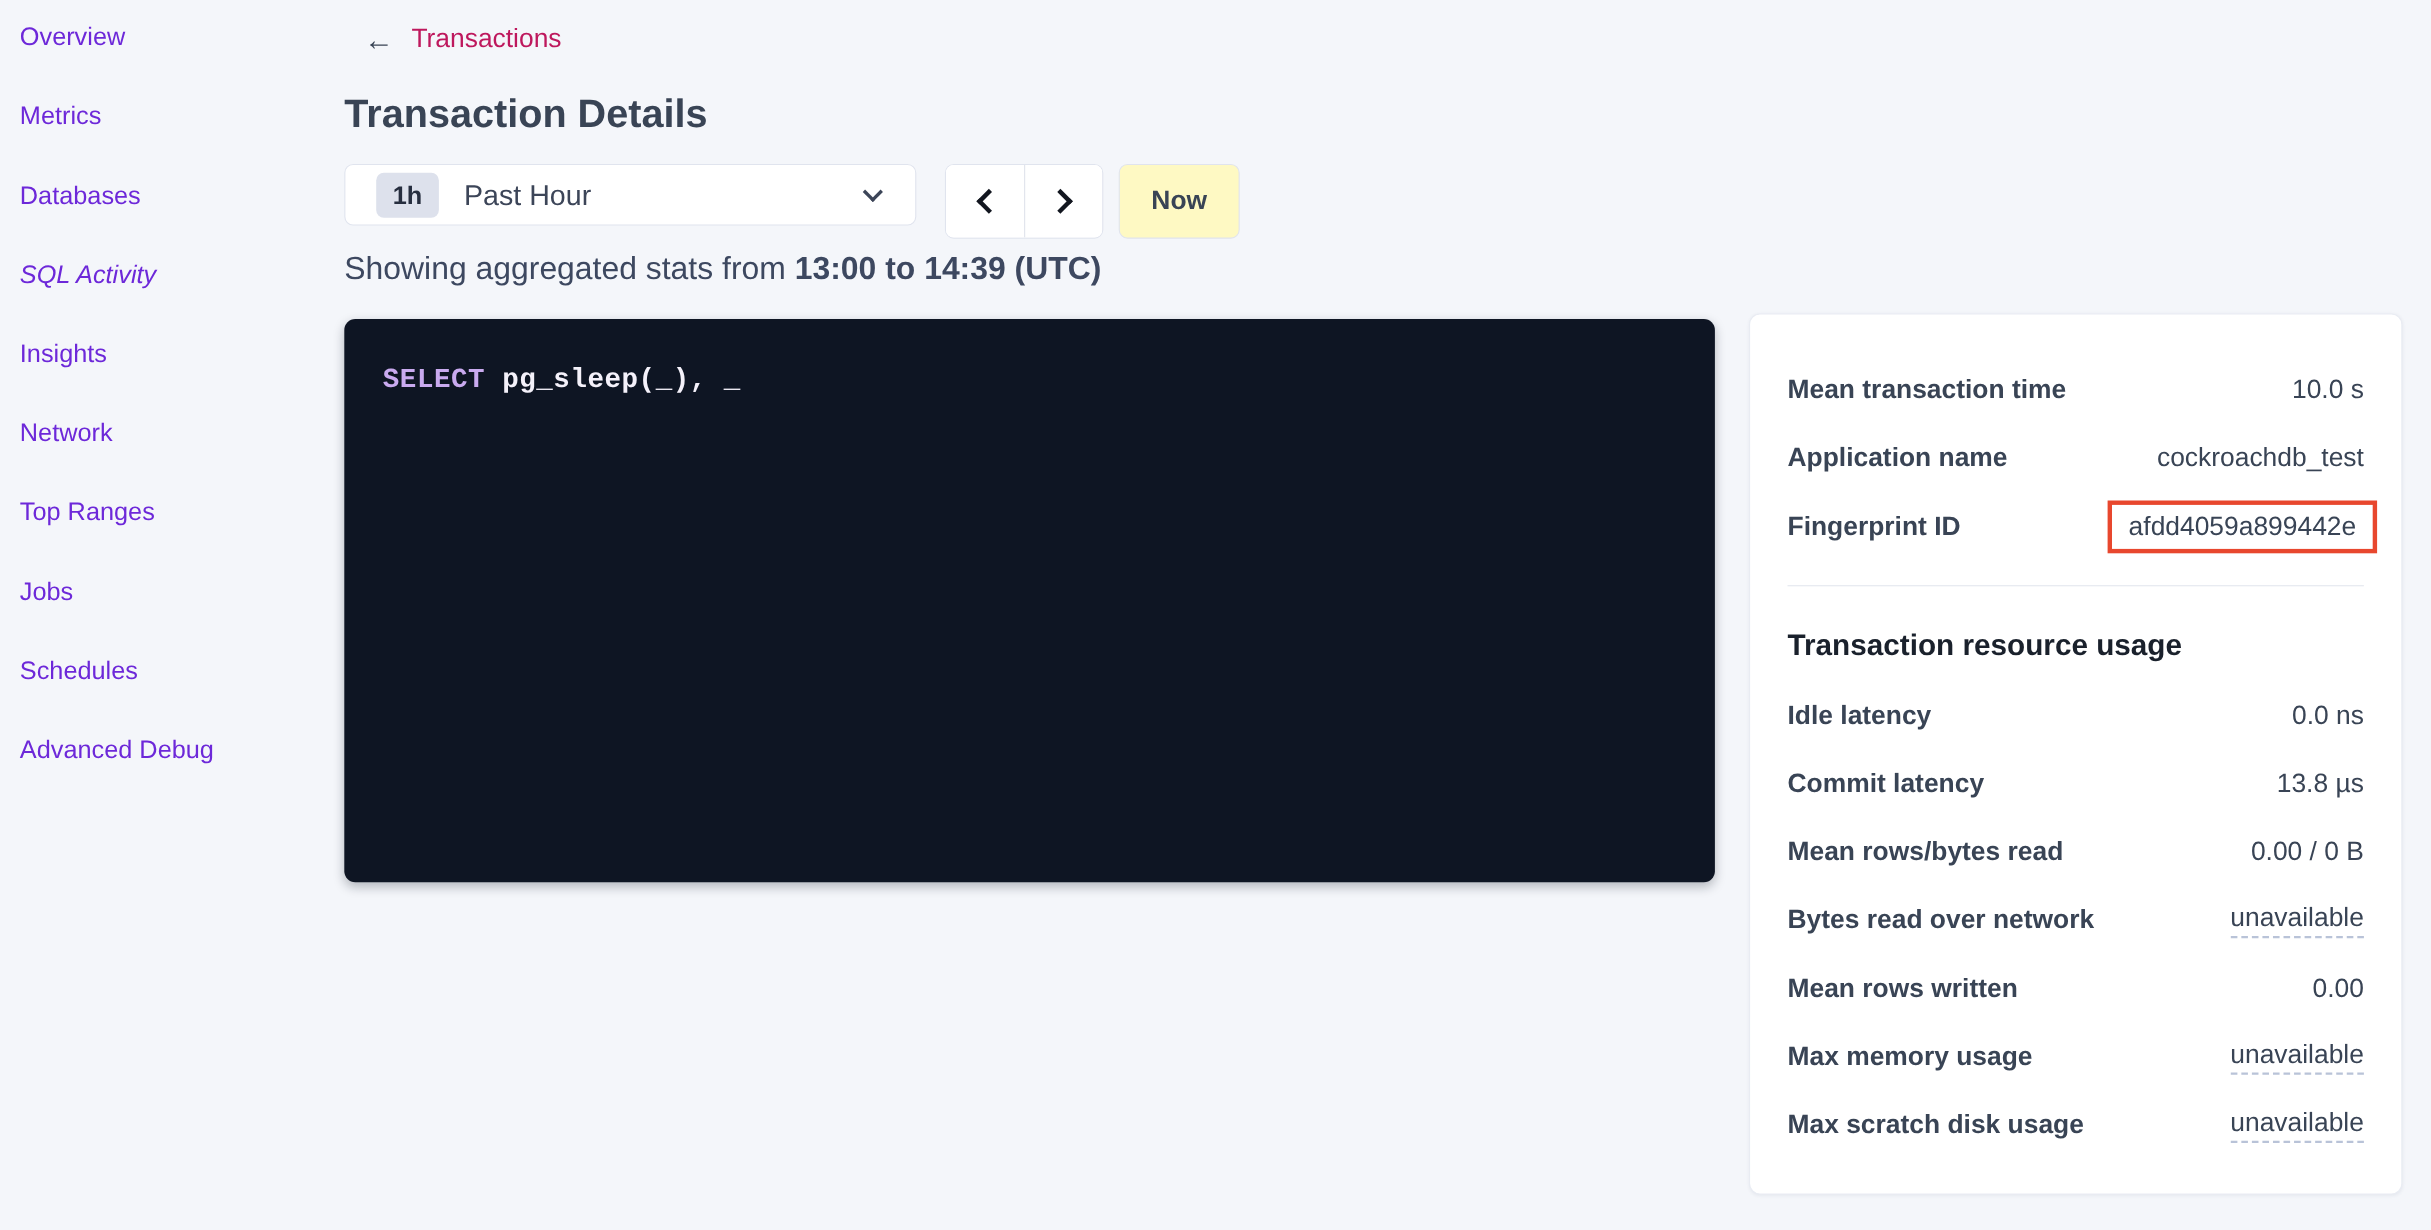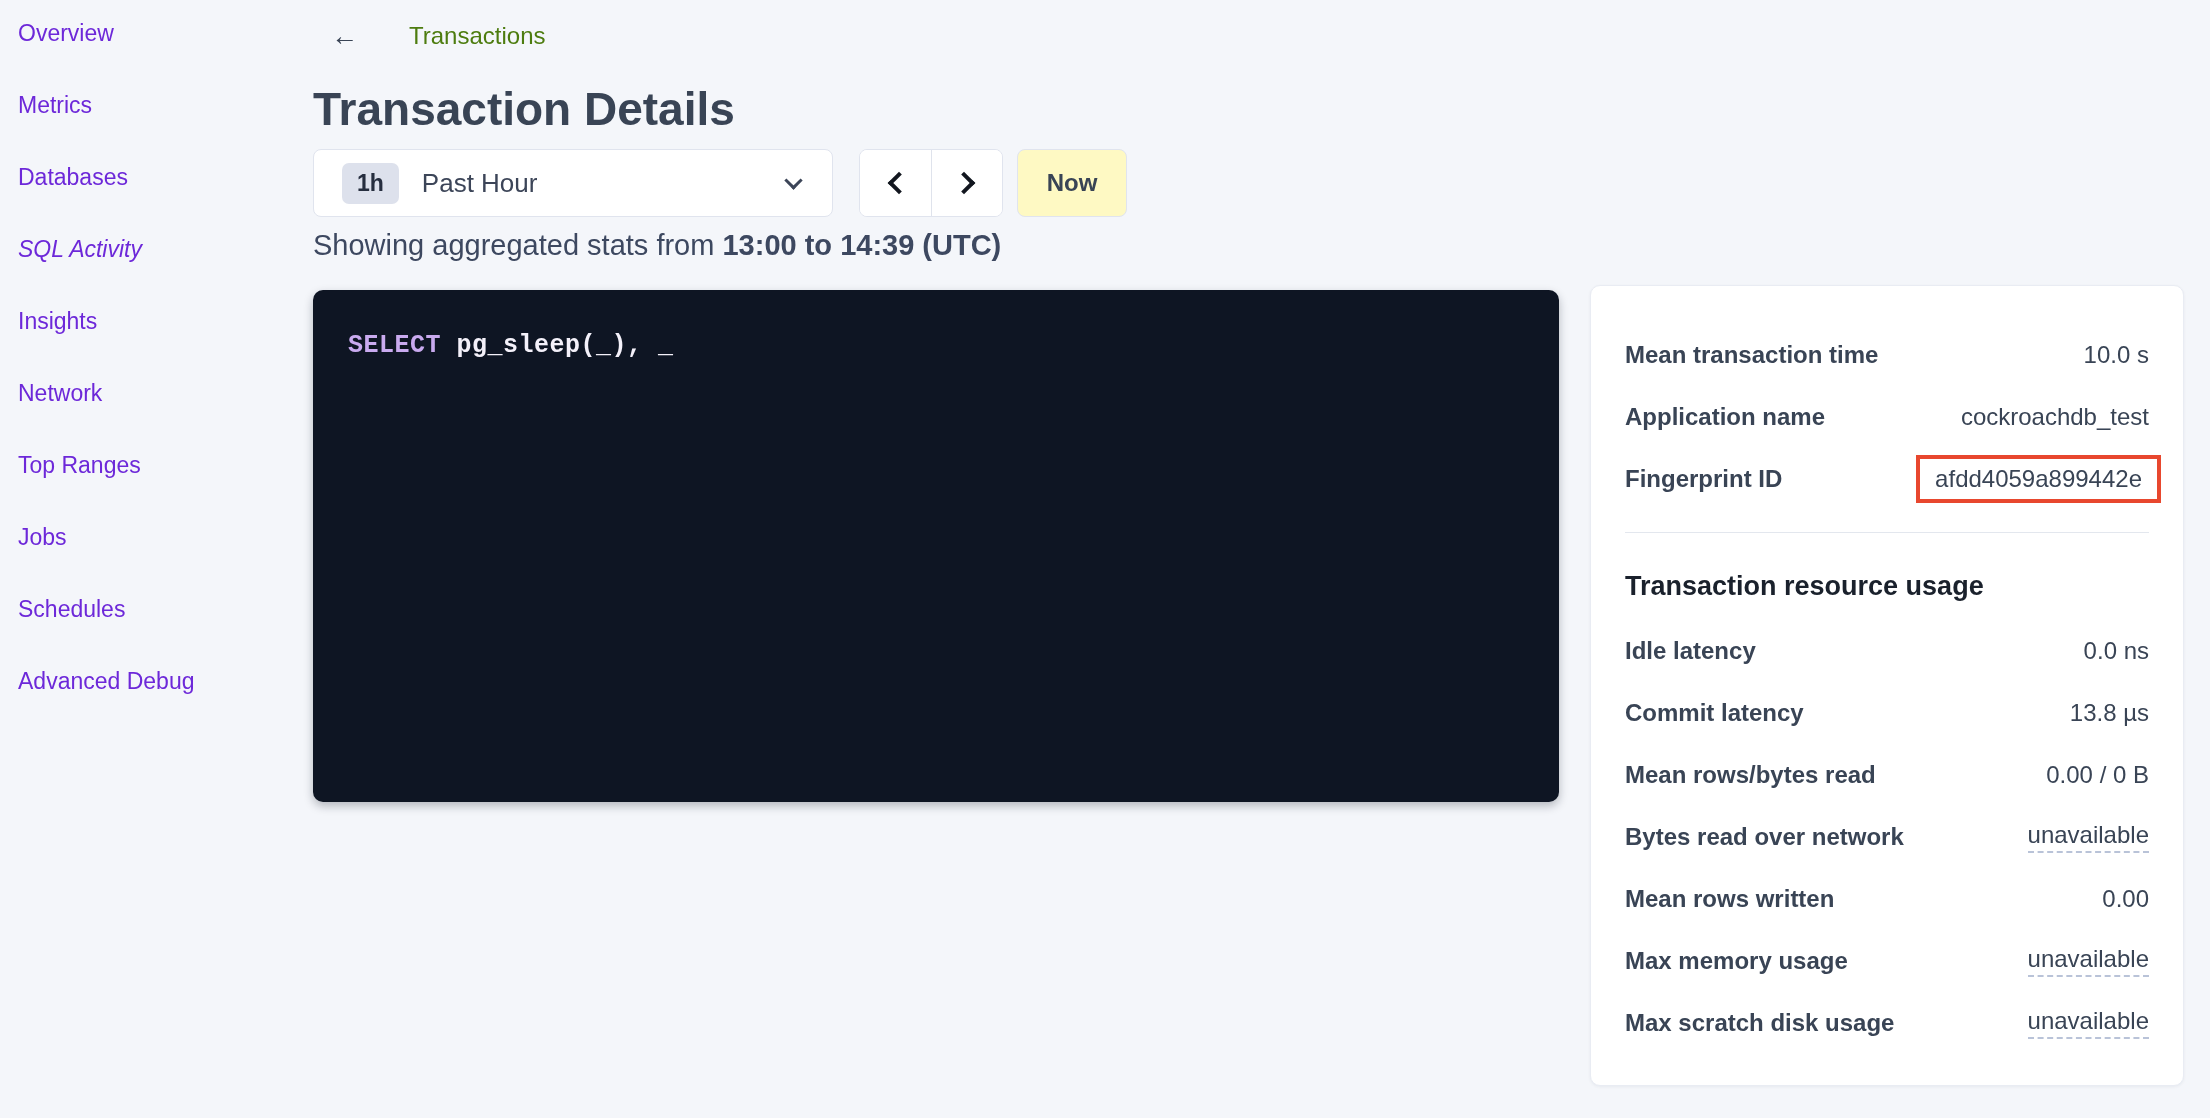"Transactions" .breadcrumb-label { color: #4d7c0f -> #be185d; margin-left: 35px -> none }
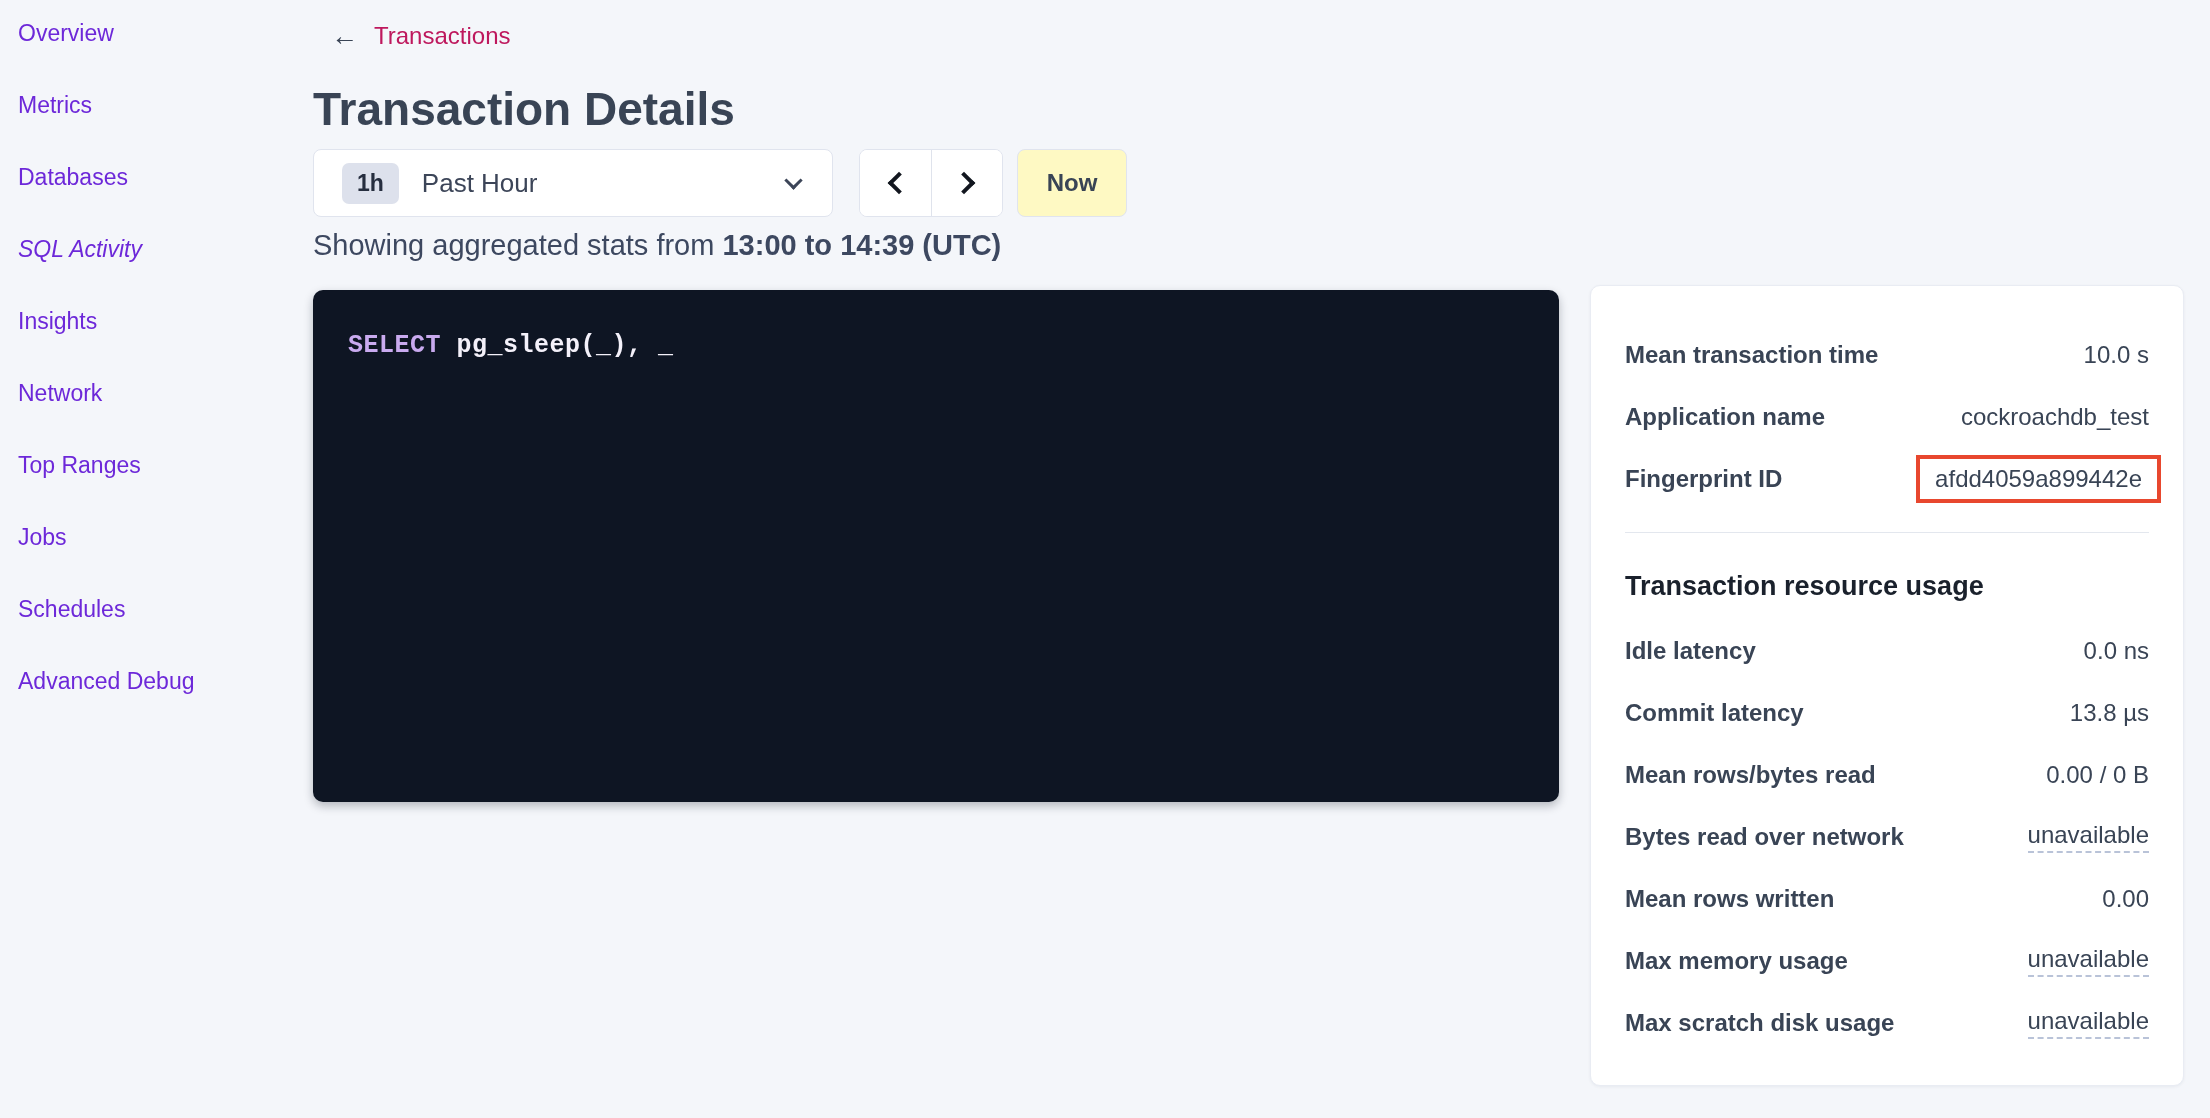"Transaction Details" .page-title { font-size: 46px -> 36px }
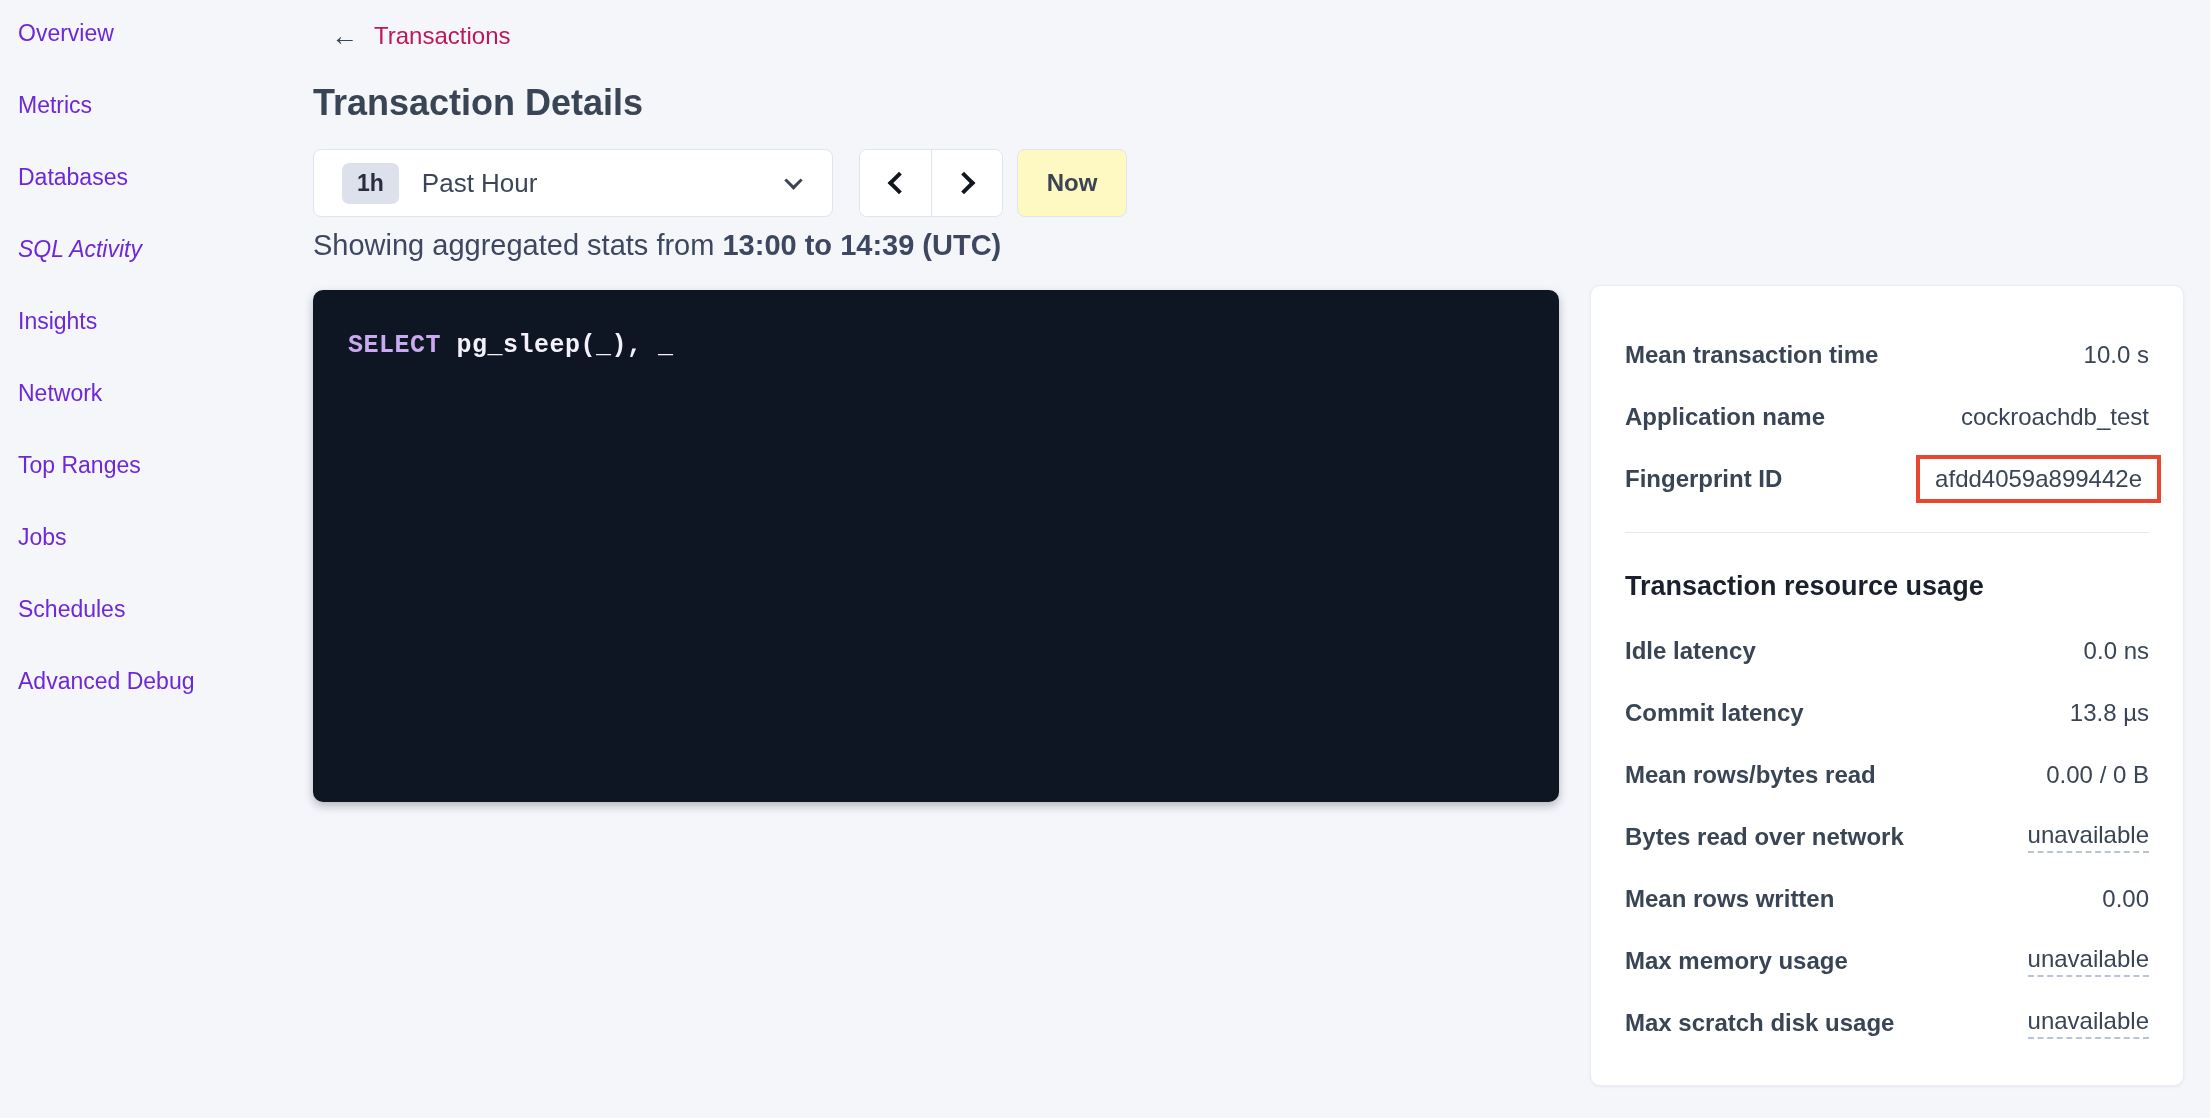"1h" .range-select { height: 68px -> 56px }
